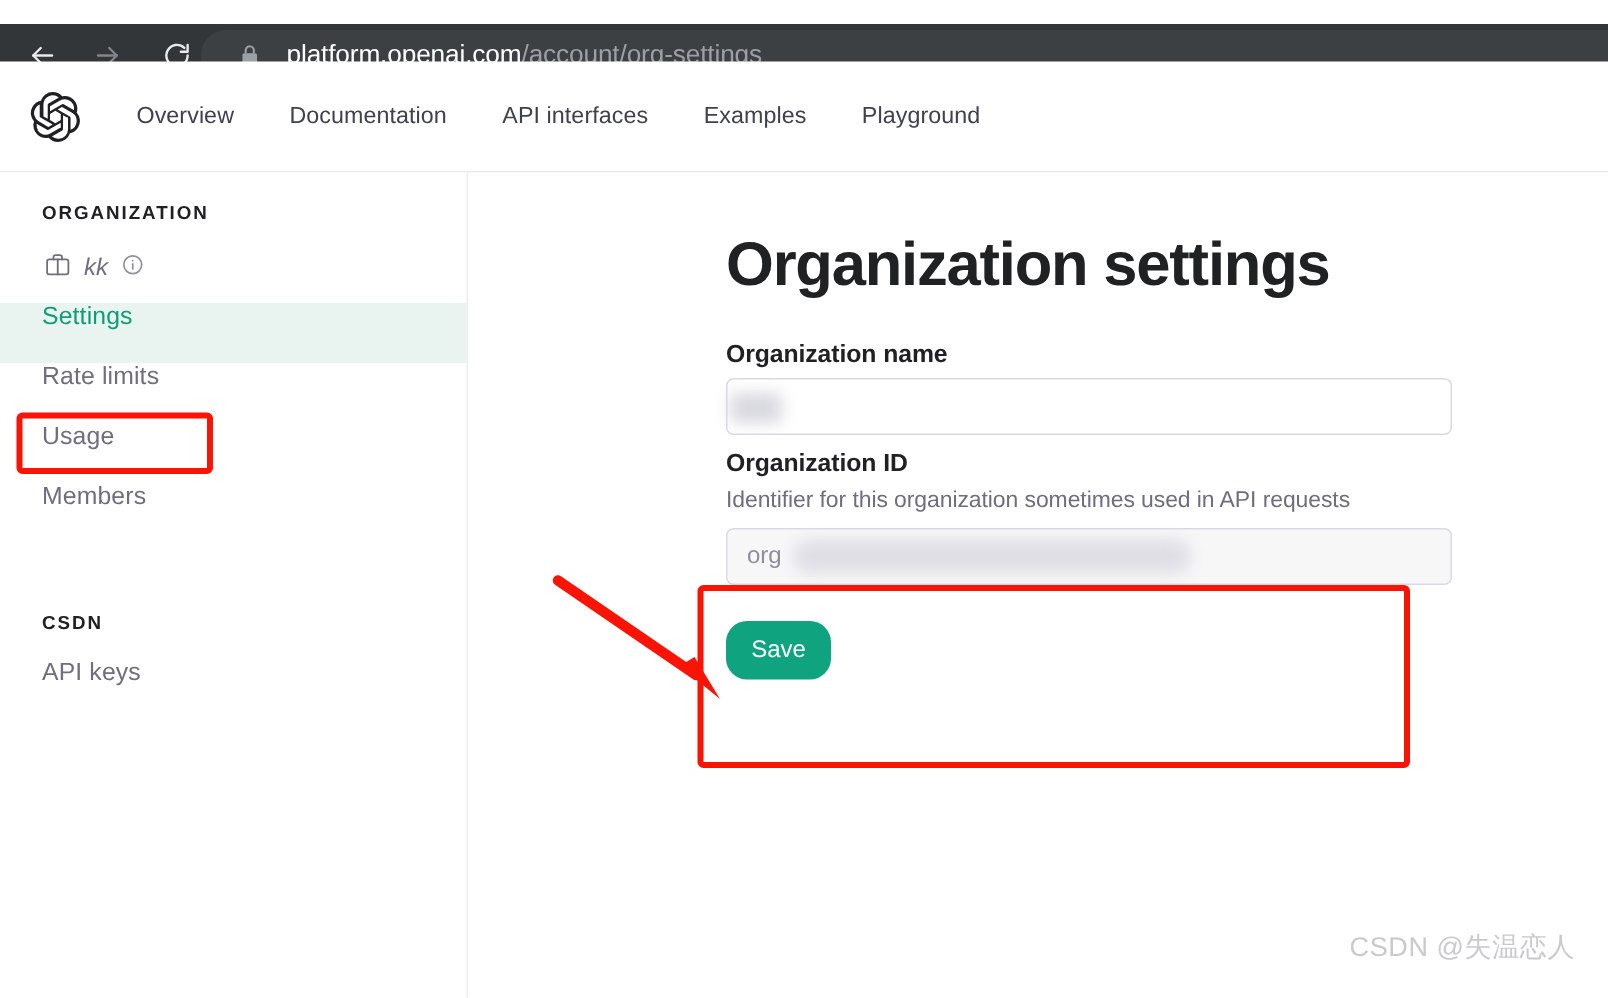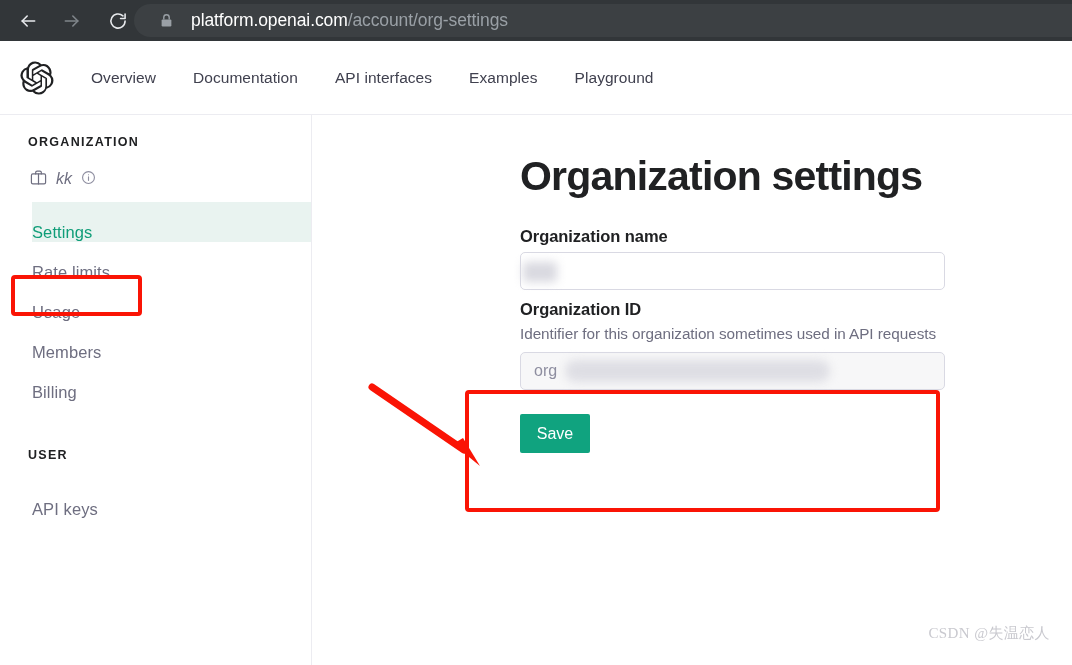"platform.openai.com/account/org-settings" #browser-chrome { top: 0 -> 16px }
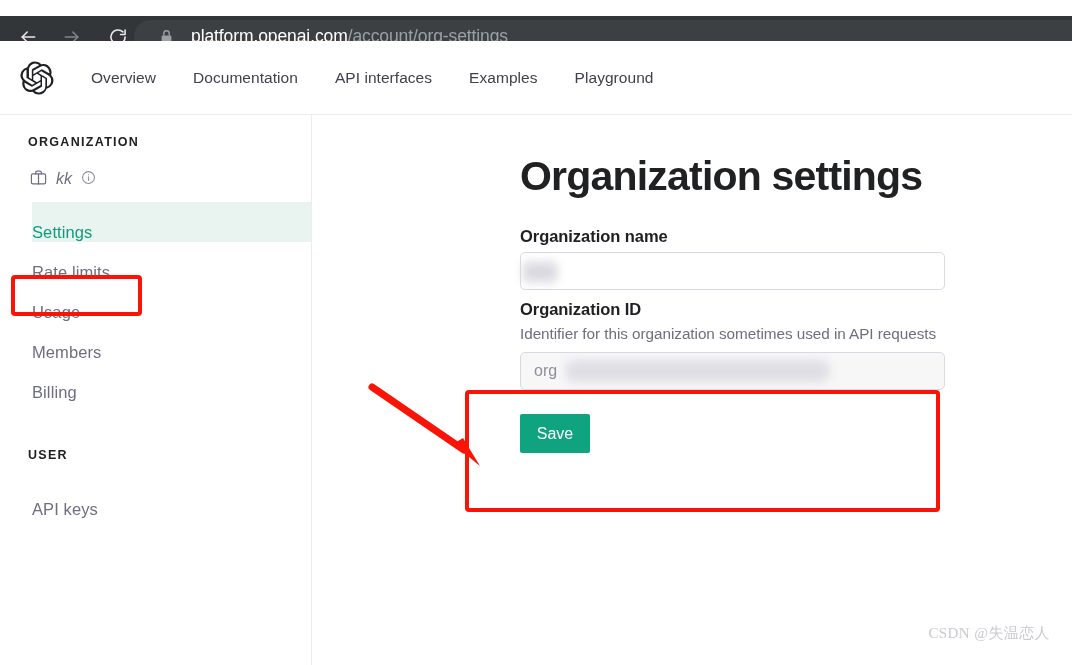"ORGANIZATION" #body-split { gap: 36px -> none }
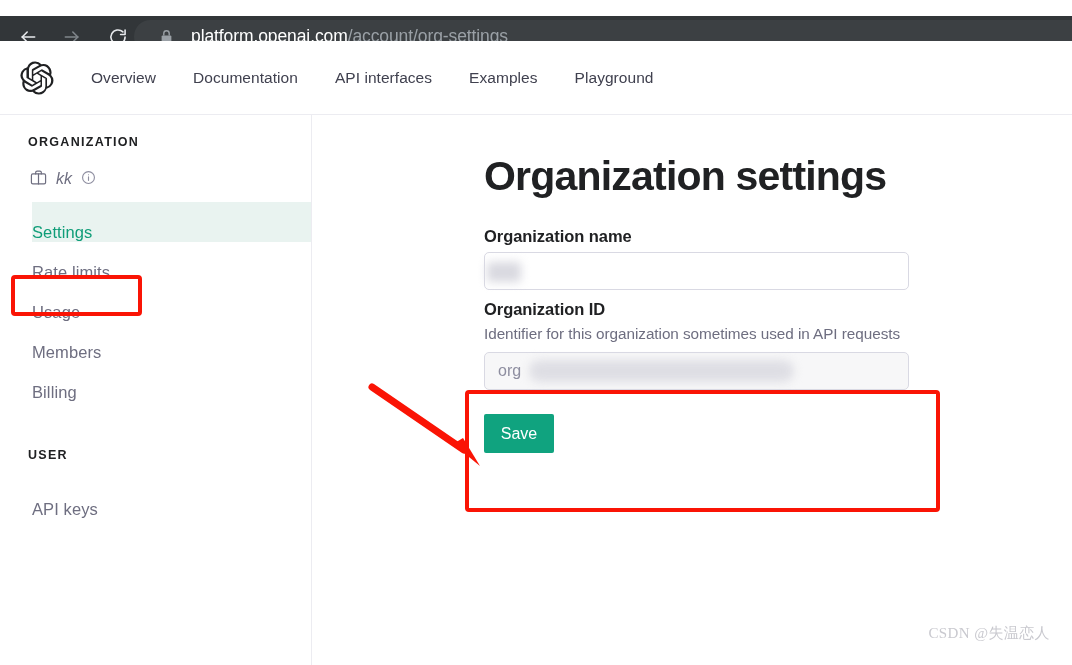"Settings" .side-item { align-items: flex-end -> flex-start; margin-left: 32px -> none; padding-left: none -> 28px }
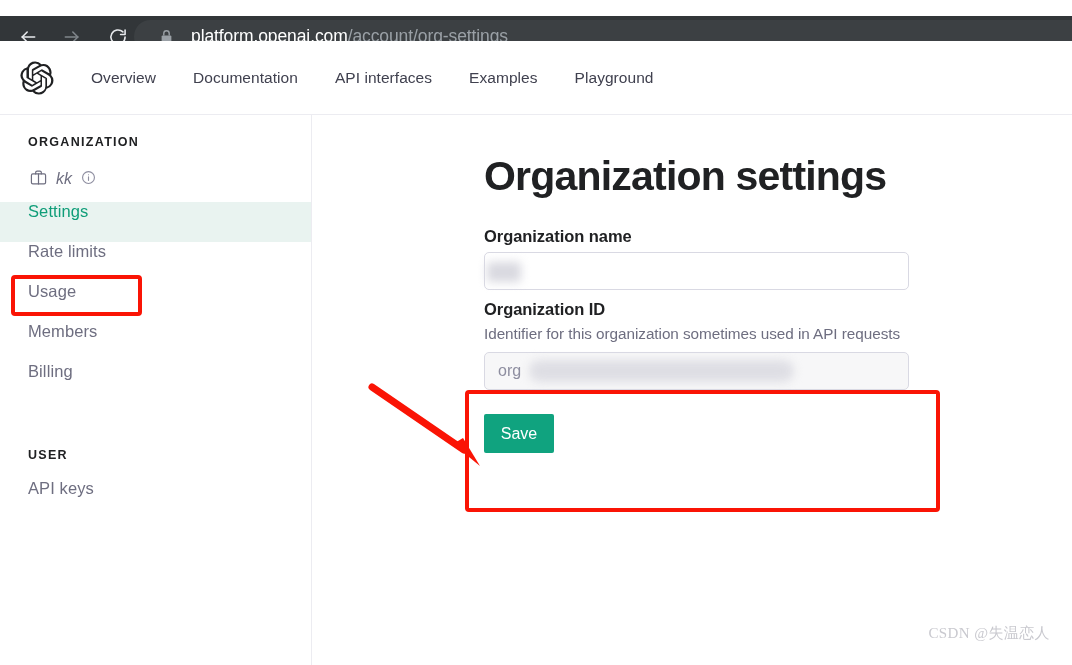"Billing" div.side-item { html: <div> <span>Billing</span> </div> -> none }
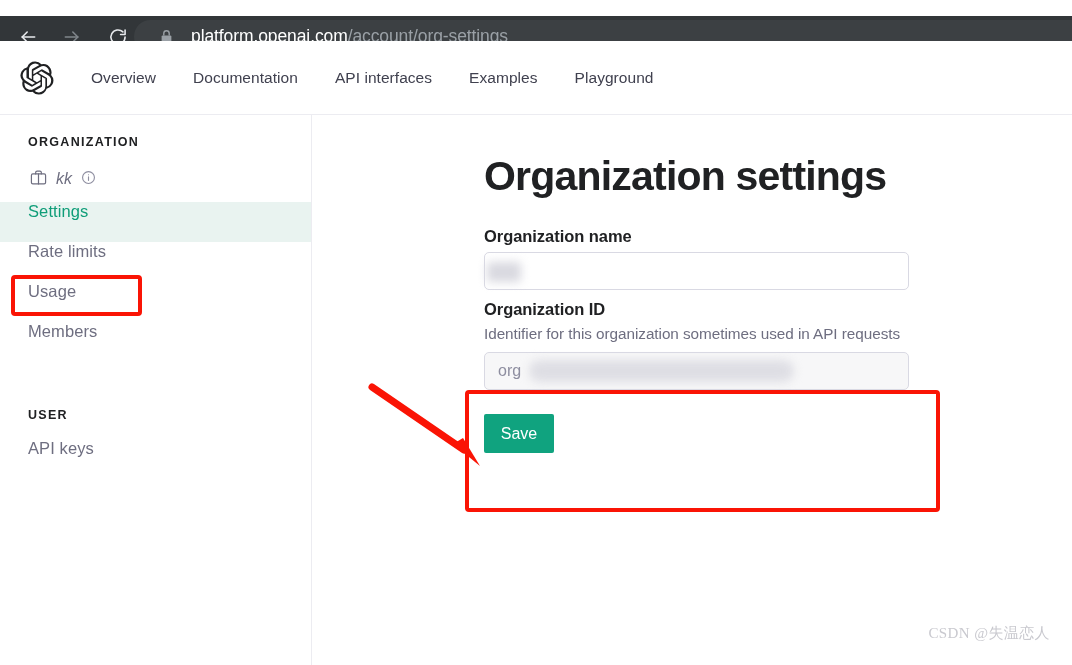"org" .text-input { width: 425px -> 484px }
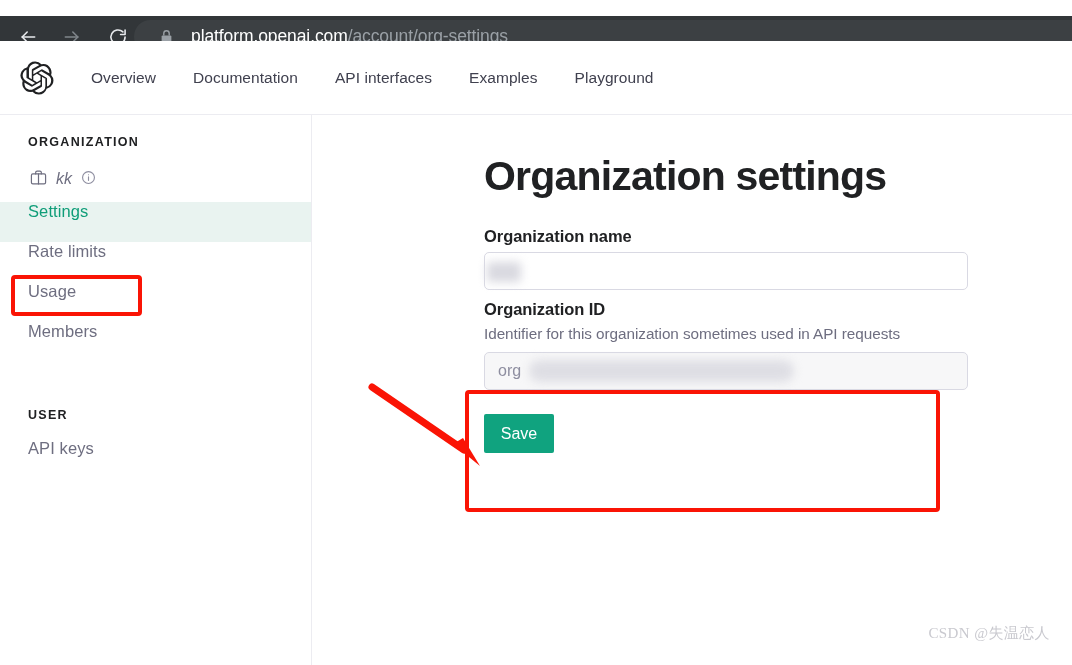"USER" div.side-heading { text: USER -> CSDN }
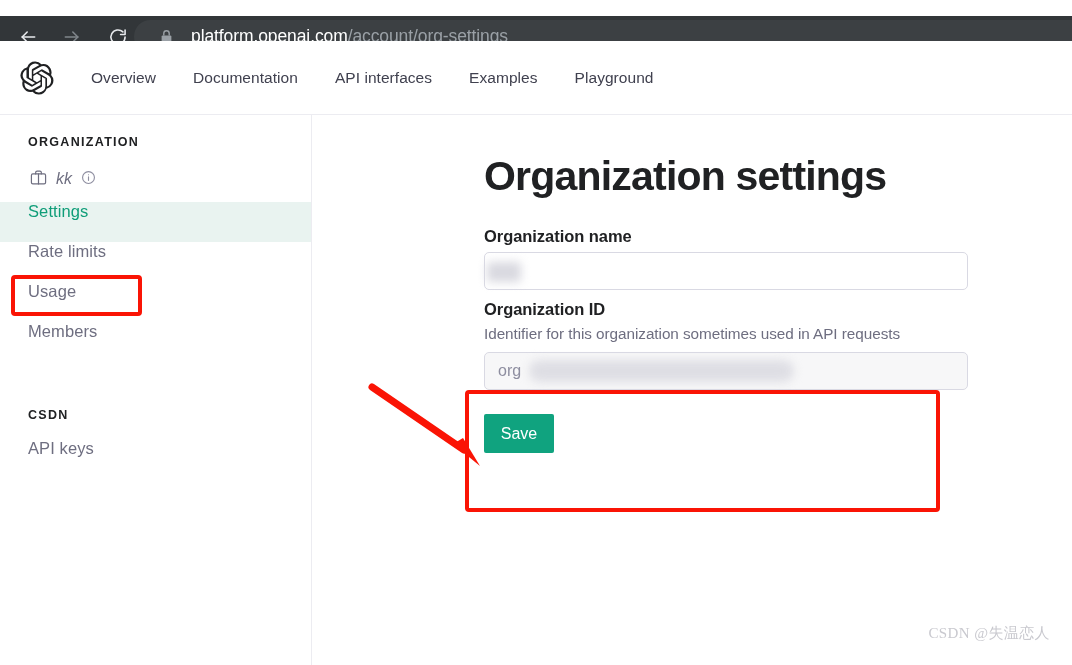"Save" #save-button { border-radius: 2px -> 14px }
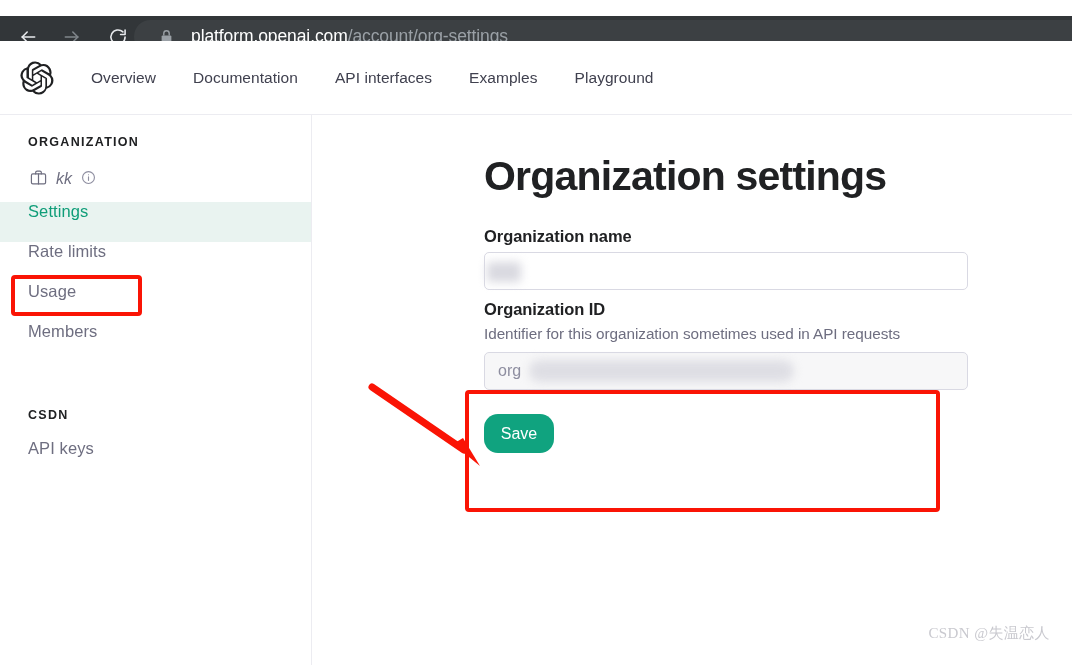"CSDN @失温恋人" #watermark { font-family: Liberation Serif, serif -> none; font-size: 15px -> 18px }
